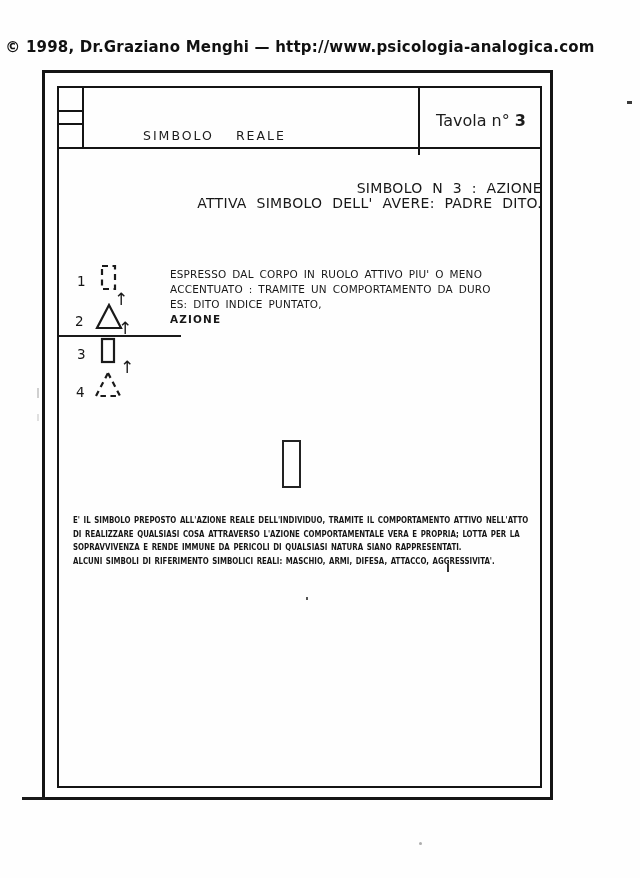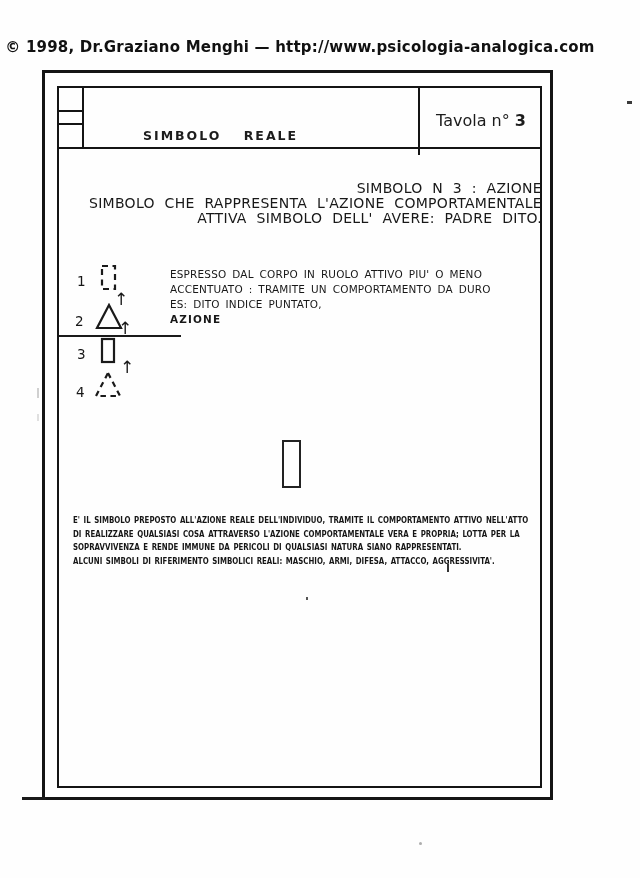"SIMBOLO REALE" .page-subtitle { font-weight: bold -> normal }
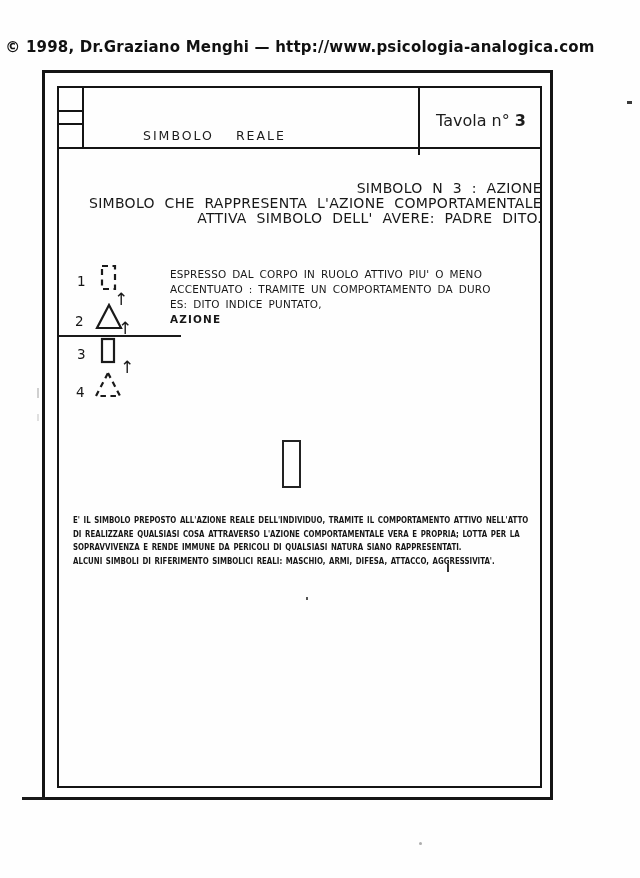"SIMBOLO CHE RAPPRESENTA L'AZIONE" div { html: <div>SIMBOLO CHE RAPPRESENTA L'AZIONE COMPORTAMENTALE</div> -> none }
